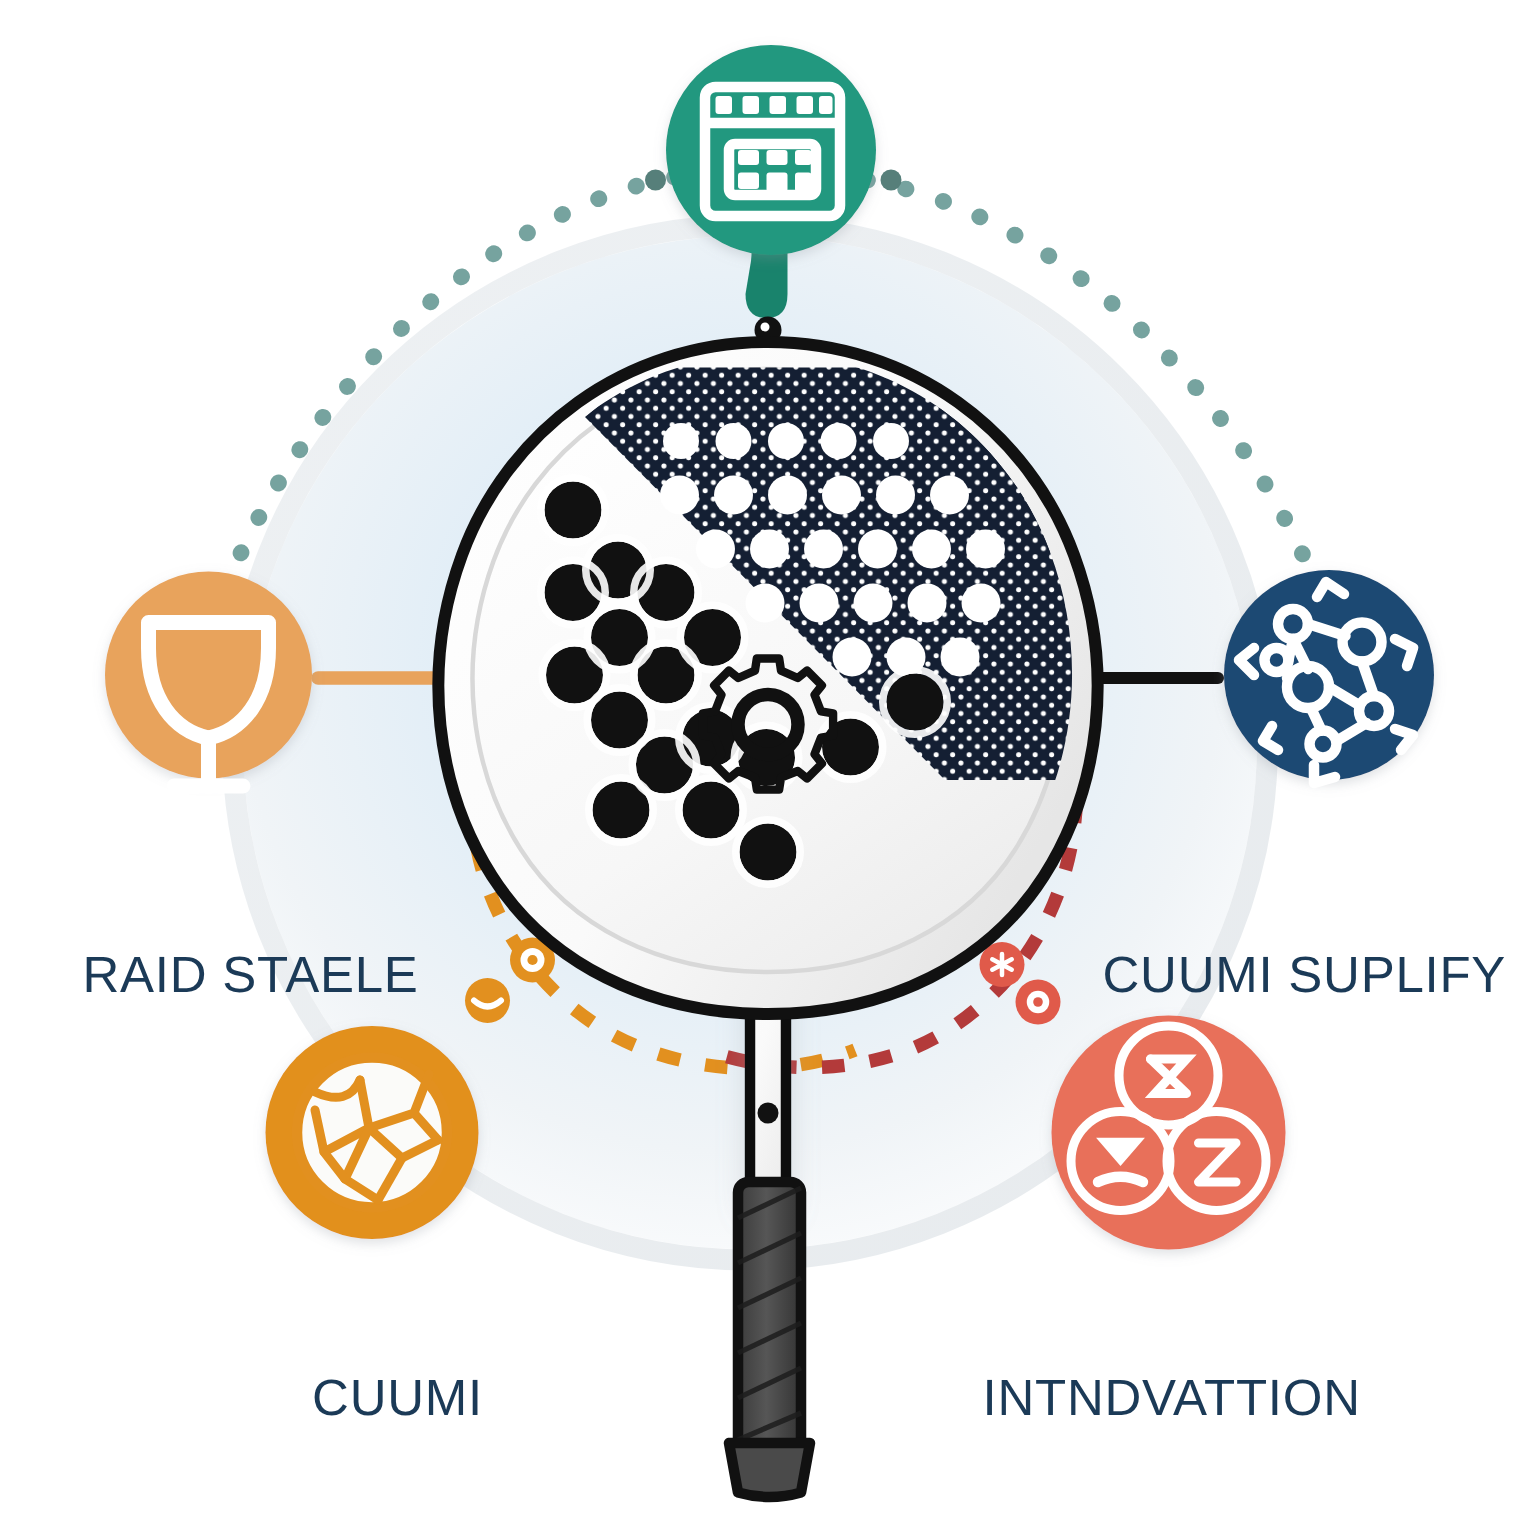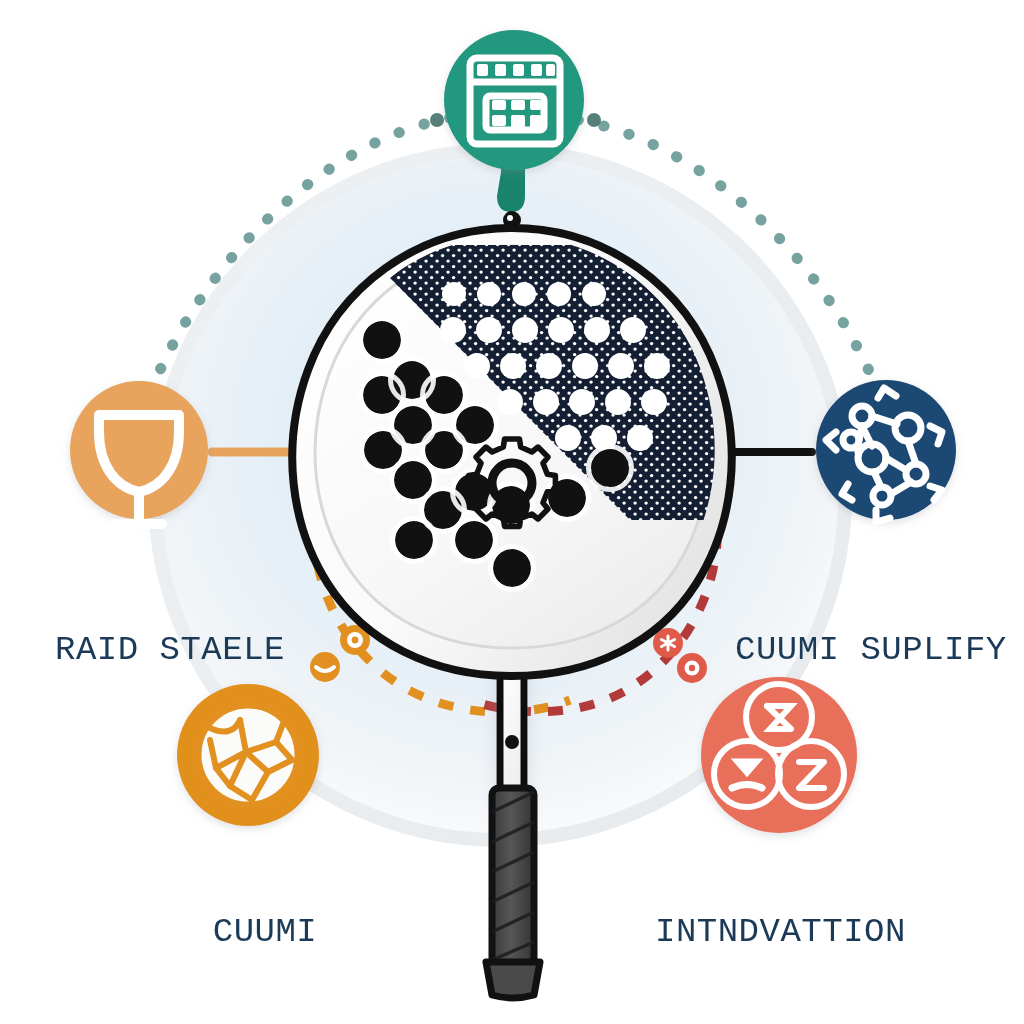"RAID STAELE" .label { font-family: Liberation Mono, monospace -> Liberation Sans, sans-serif }
